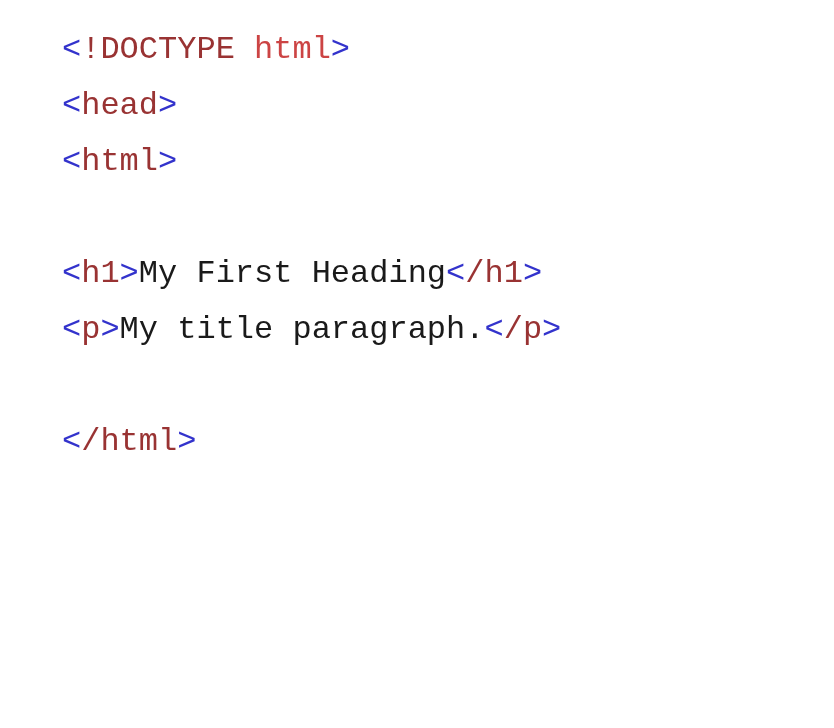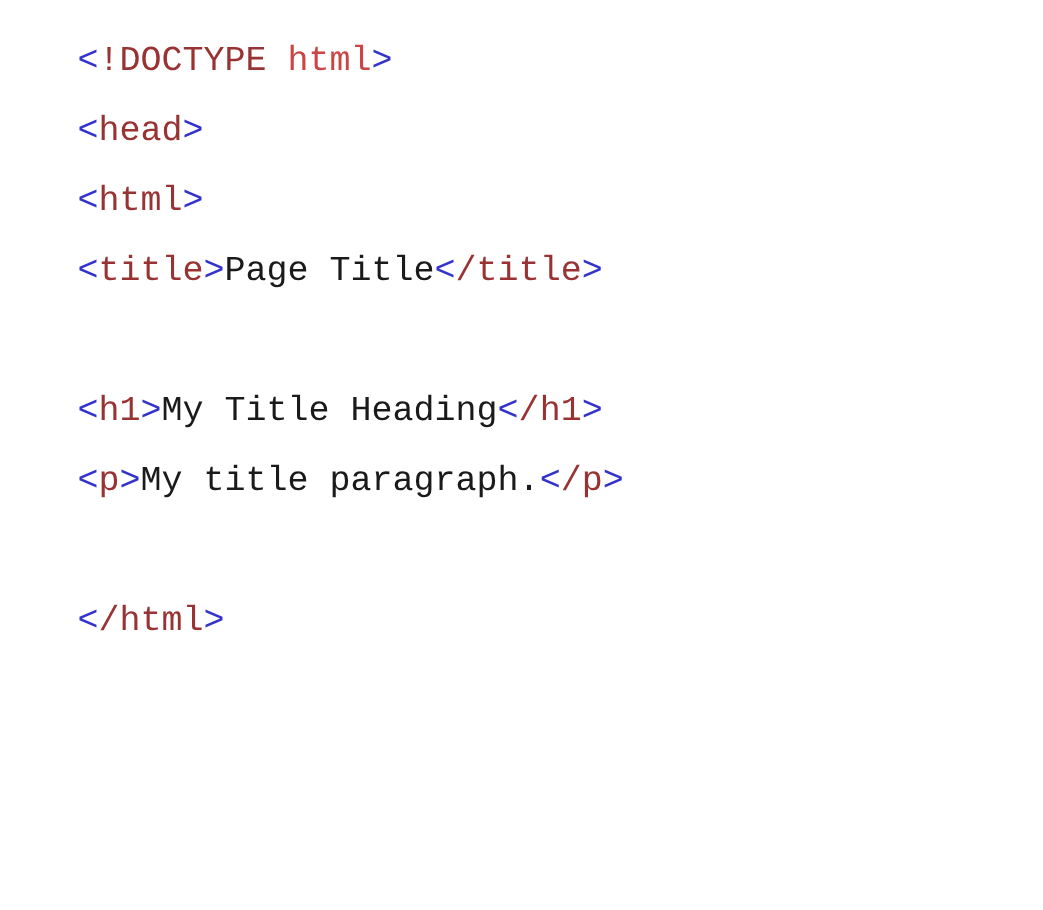"<!DOCTYPE html>" .code-line { font-size: 28px -> 32px }
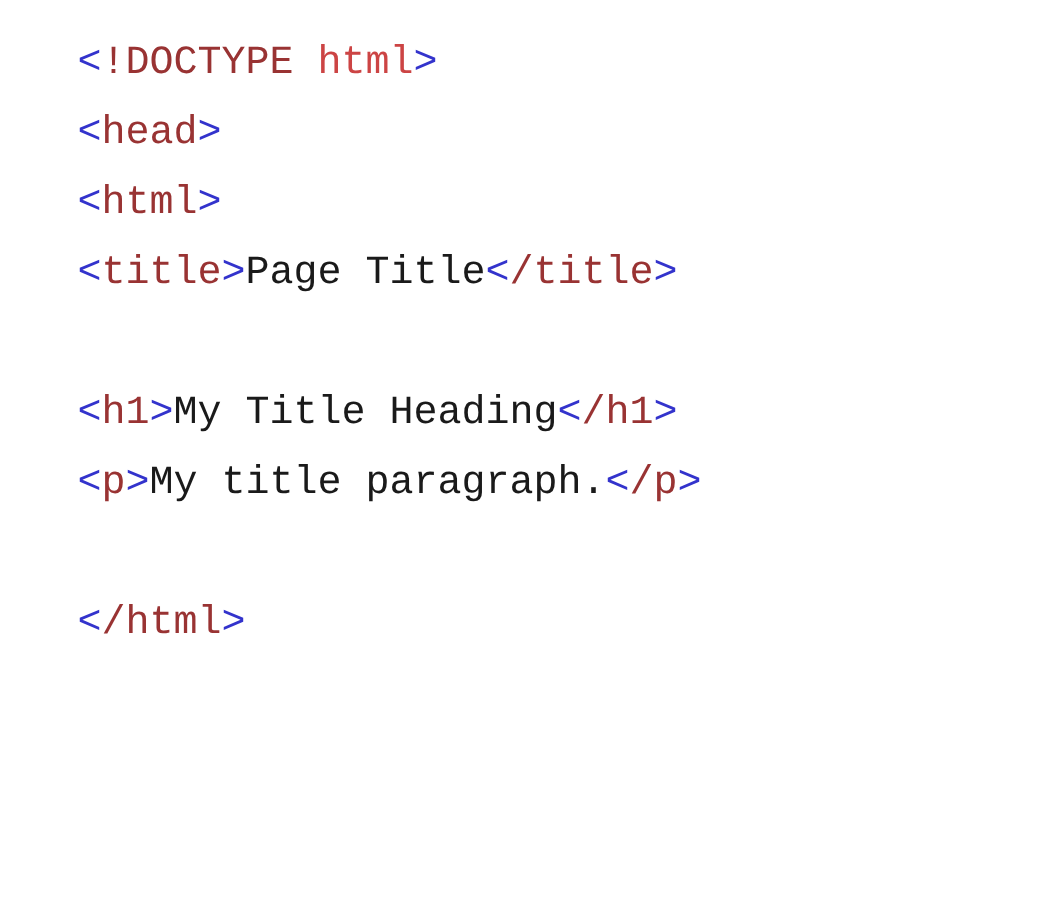"<title>Page Title</title>" div.code-line { html: <div><span>&lt;</span><span>title</span><span>&gt;</span><span>Page Title</span><span>&lt;</span><span>/</span><span>title</span><span>&gt;</span></div> -> none }
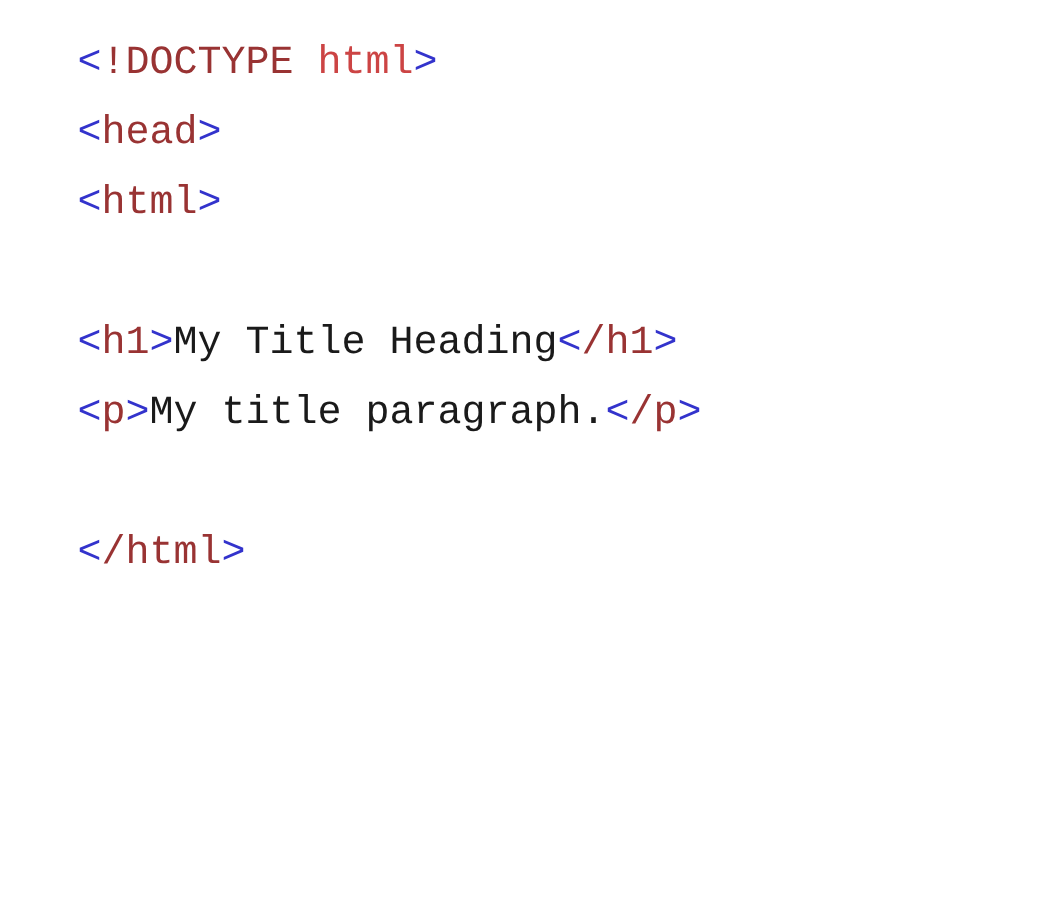"My Title Heading" span.tok-text { text: Title -> First }
